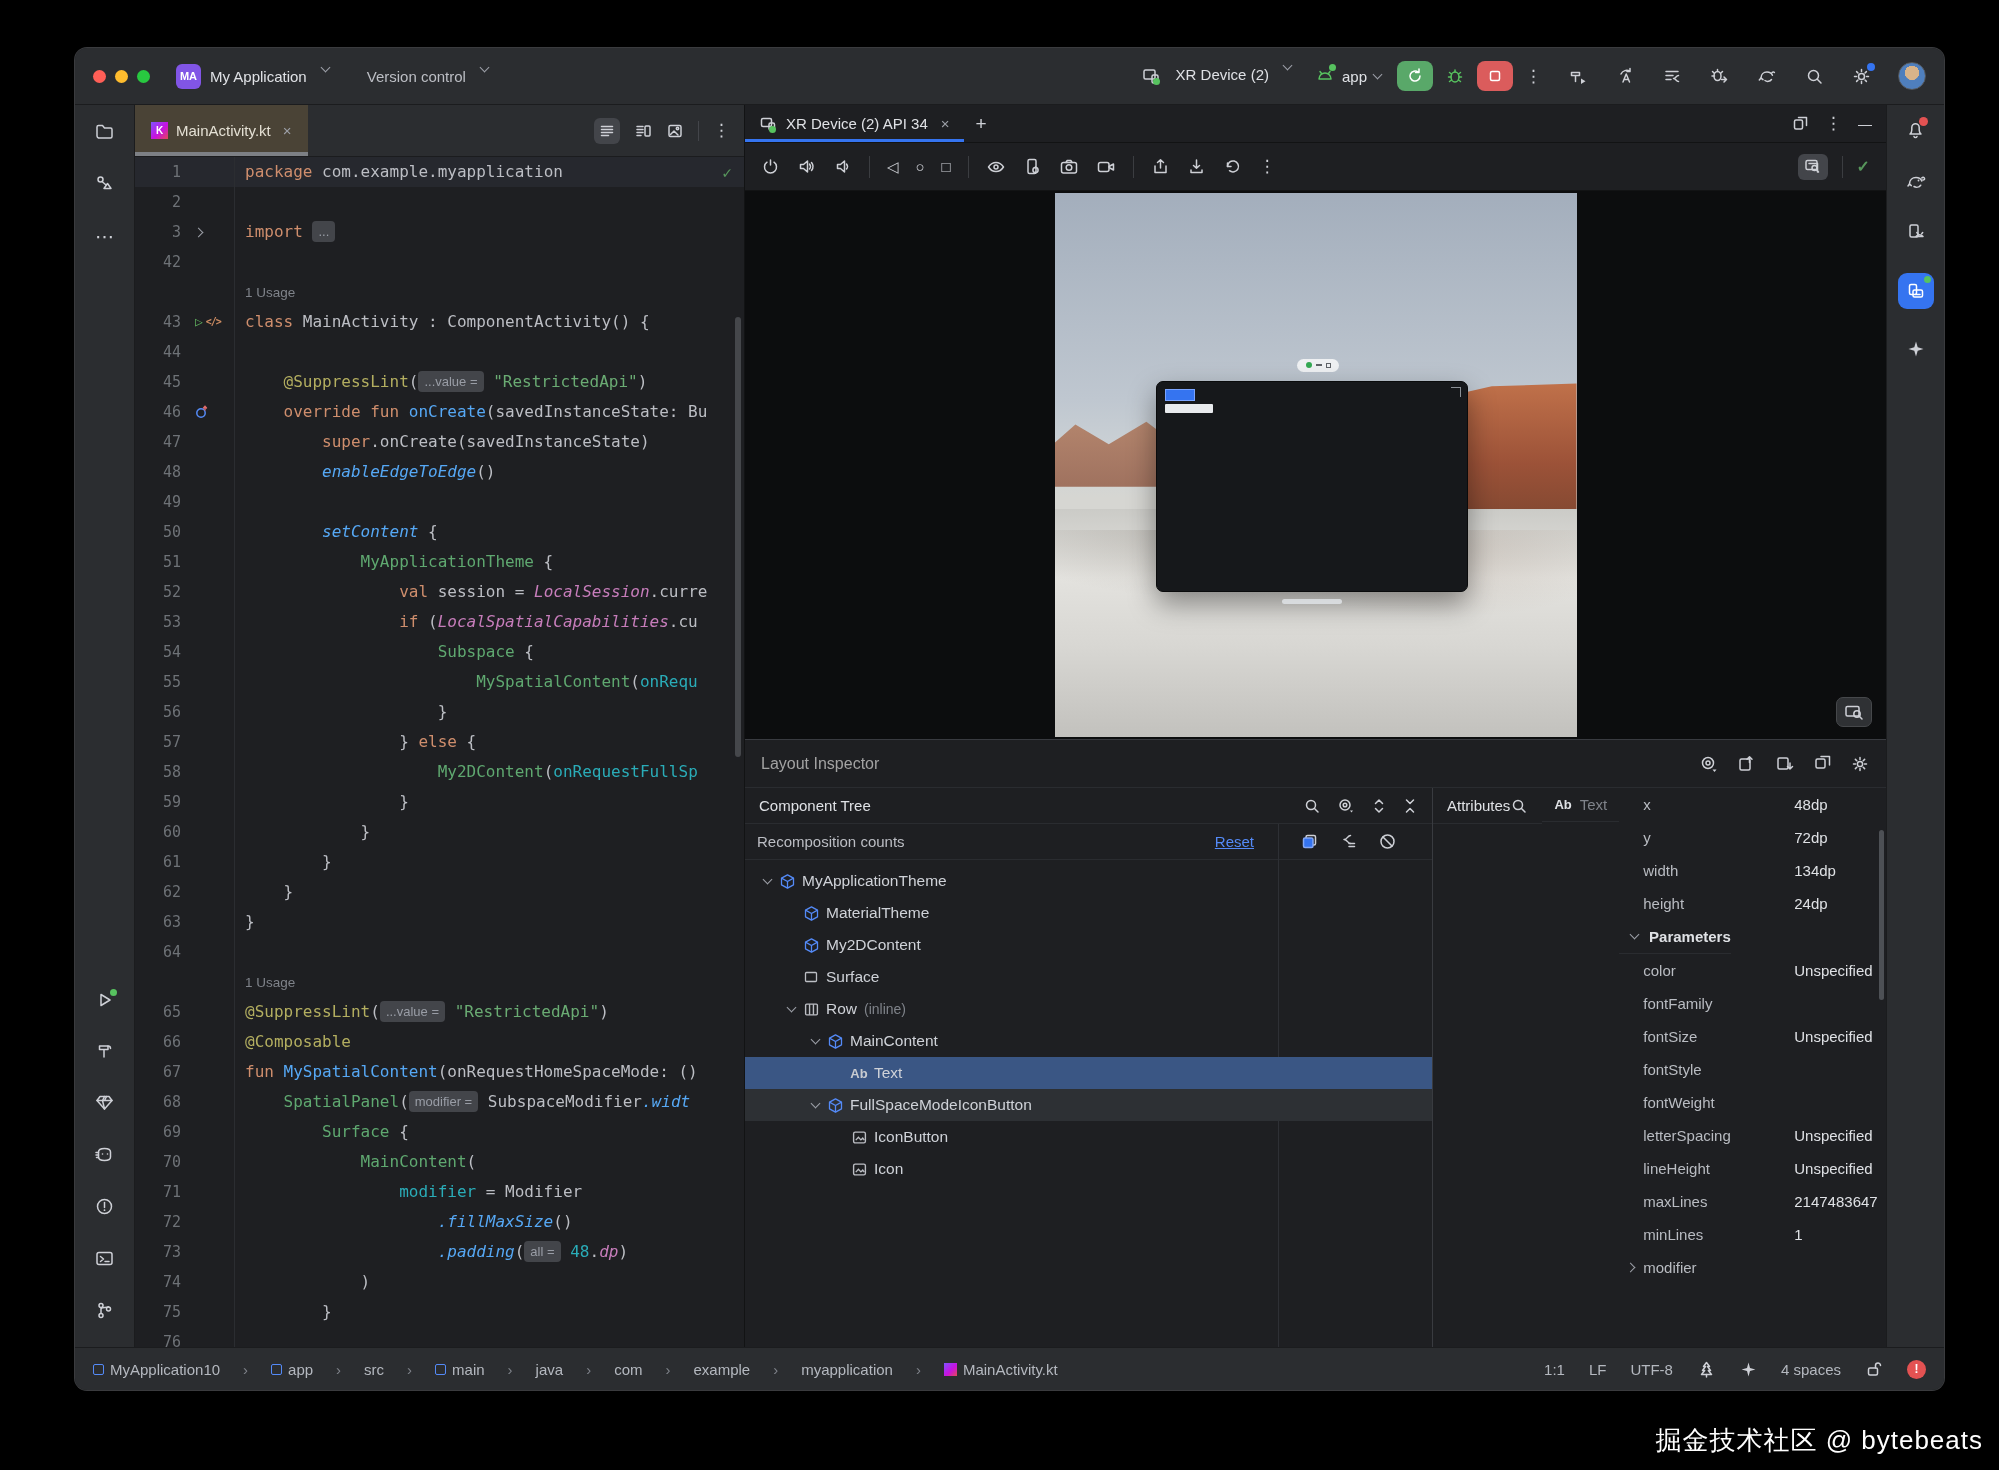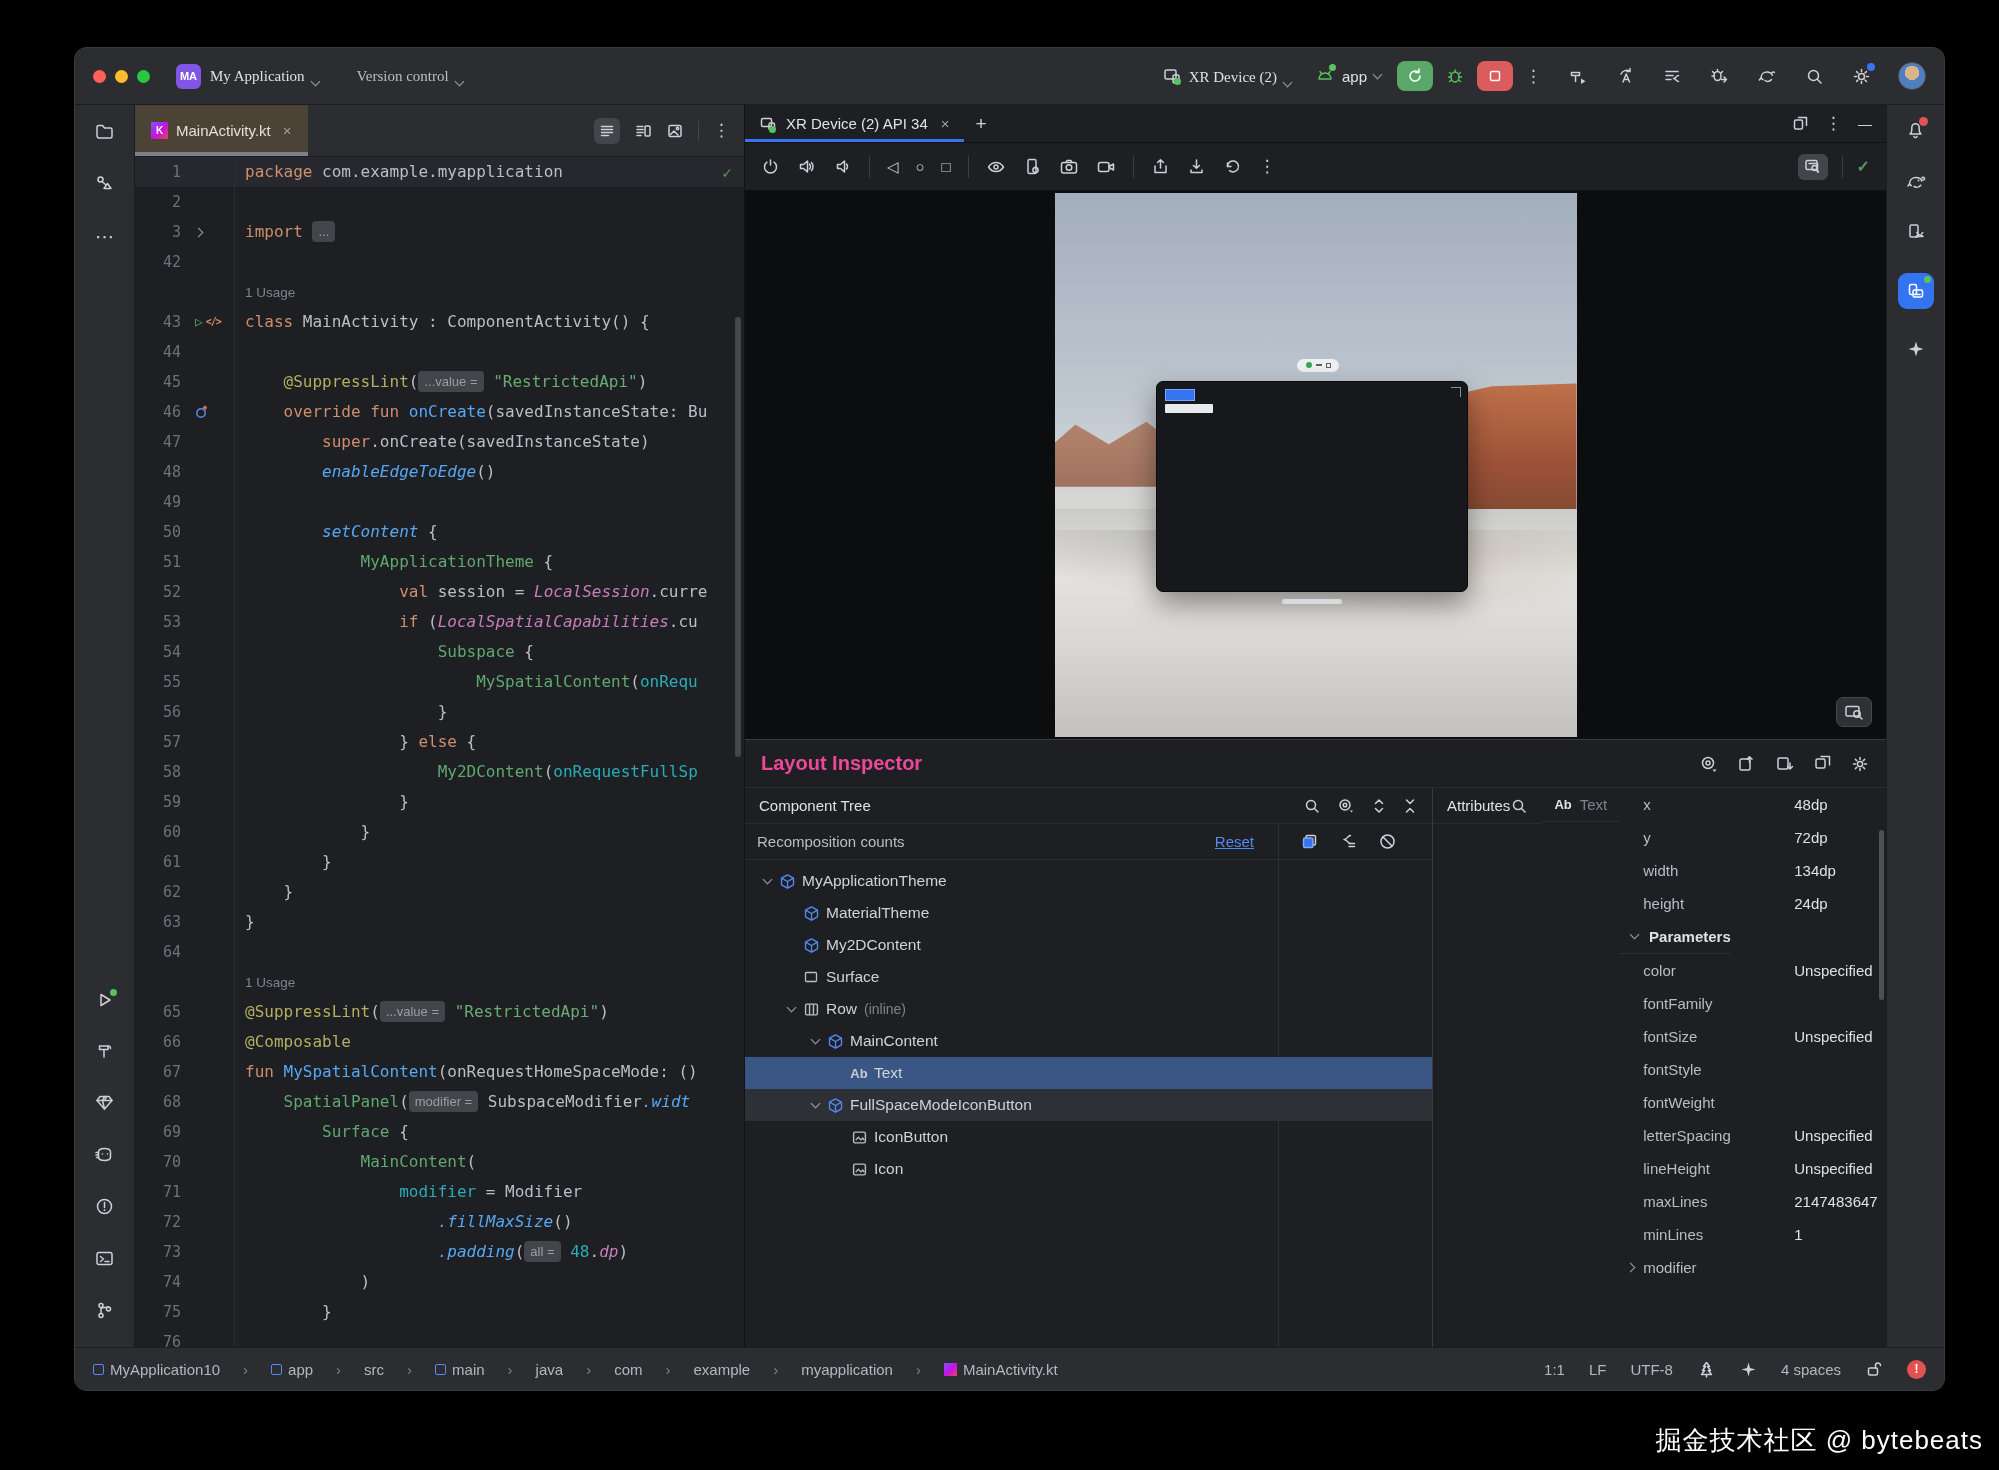"My Application" .tb-item { align-items: flex-end -> flex-start; font-family: Liberation Serif, serif -> none; gap: 7px -> 15px }
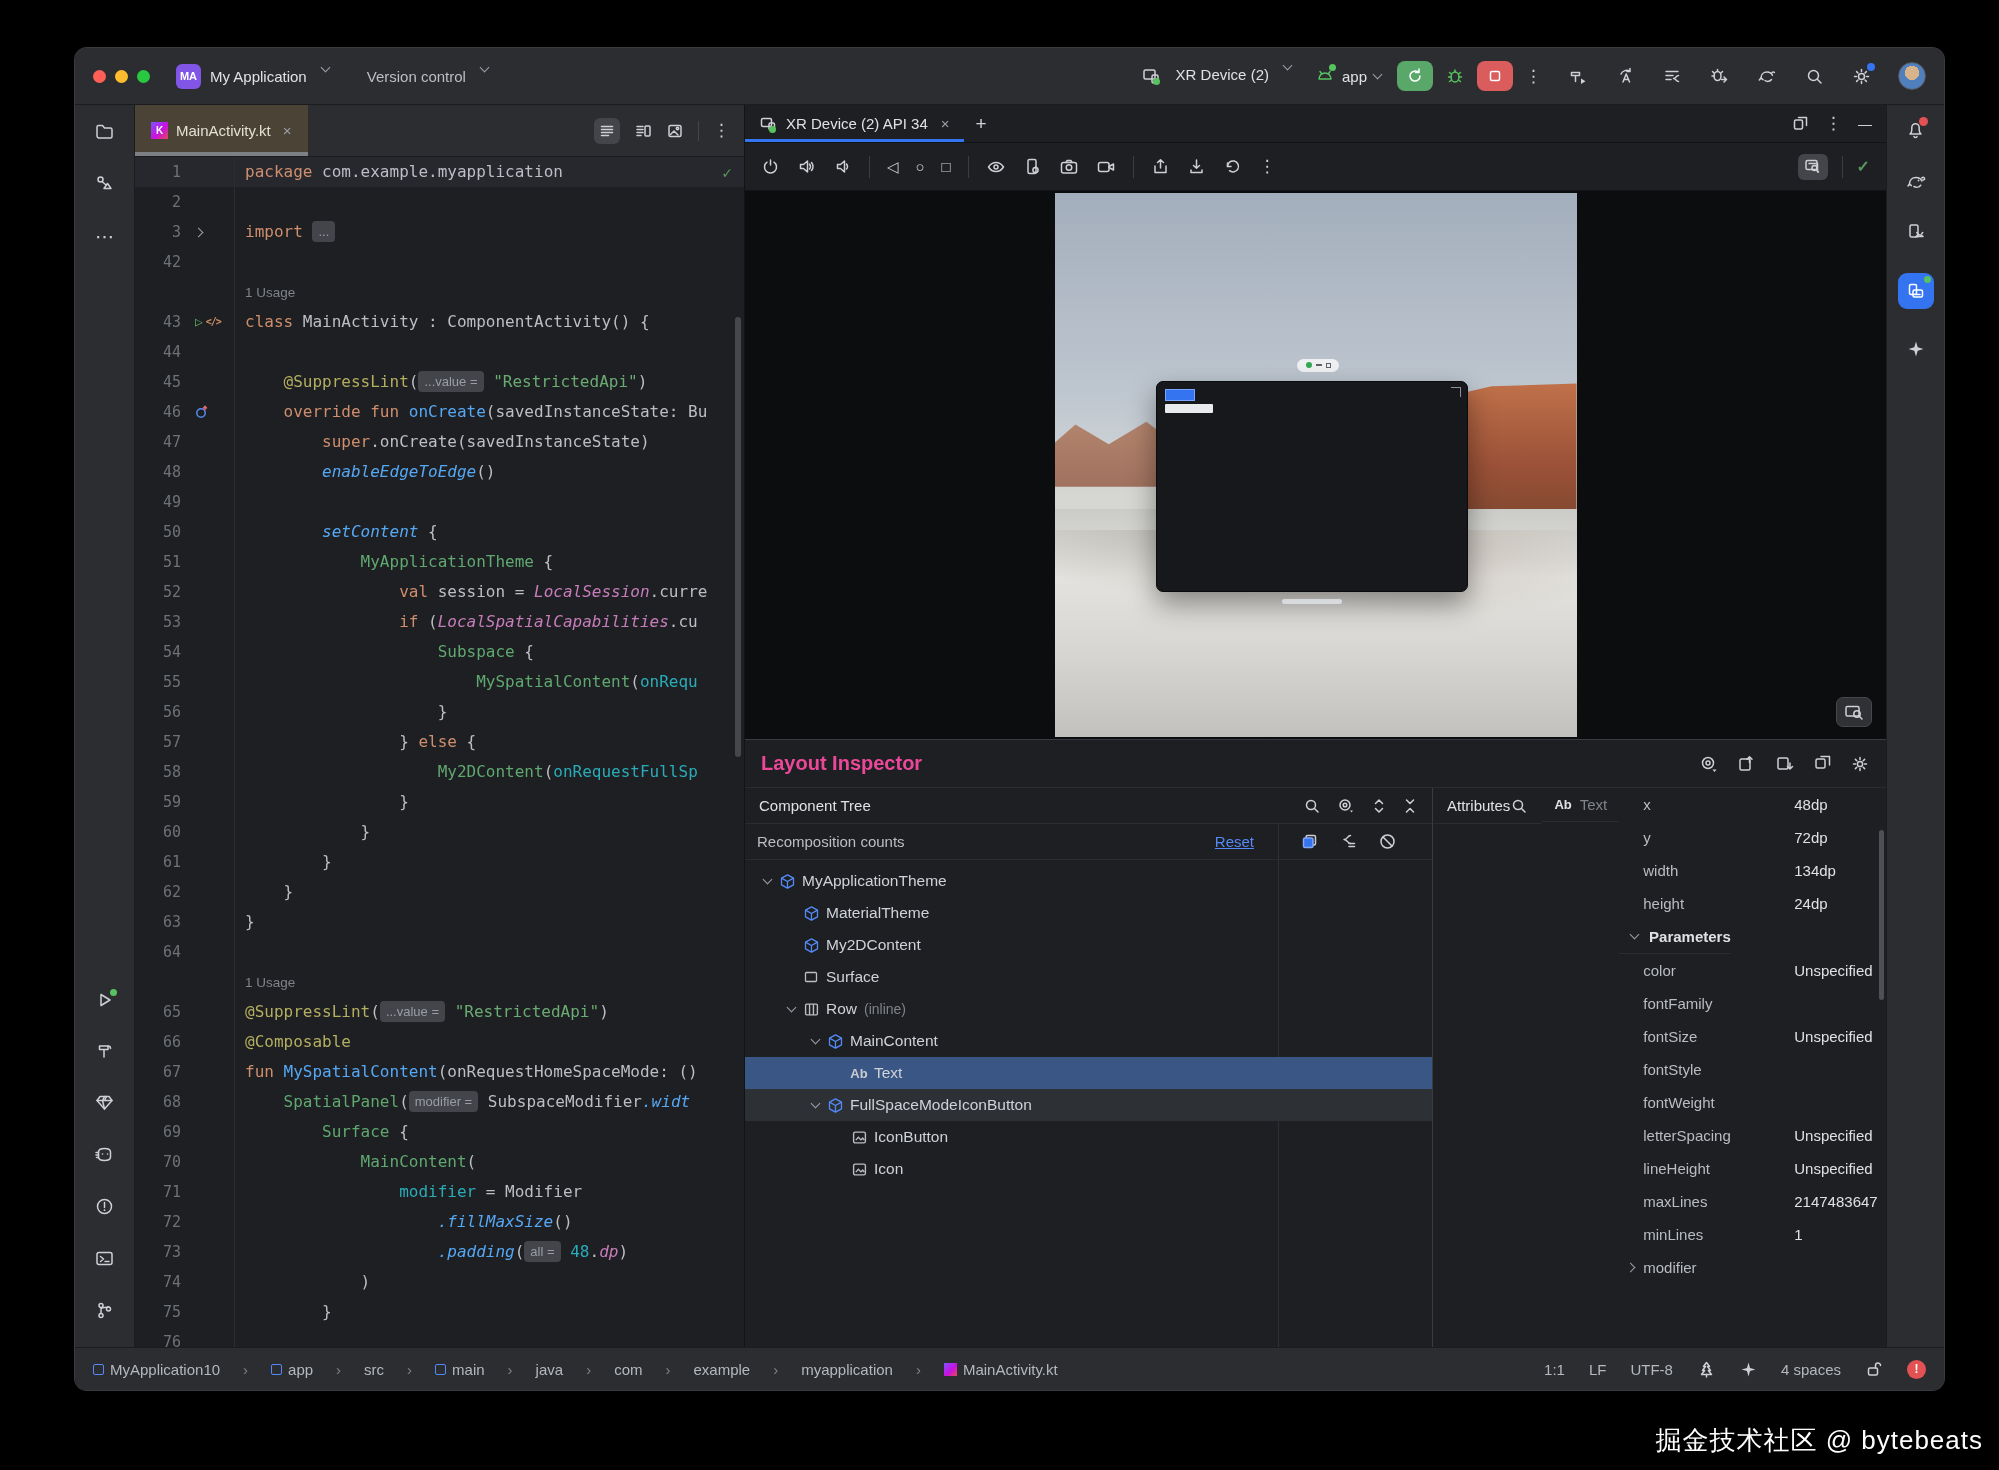"Layout Inspector" .insp-title { color: #ec4899 -> #a3a3a3; font-size: 20px -> 16px; font-weight: bold -> normal }
